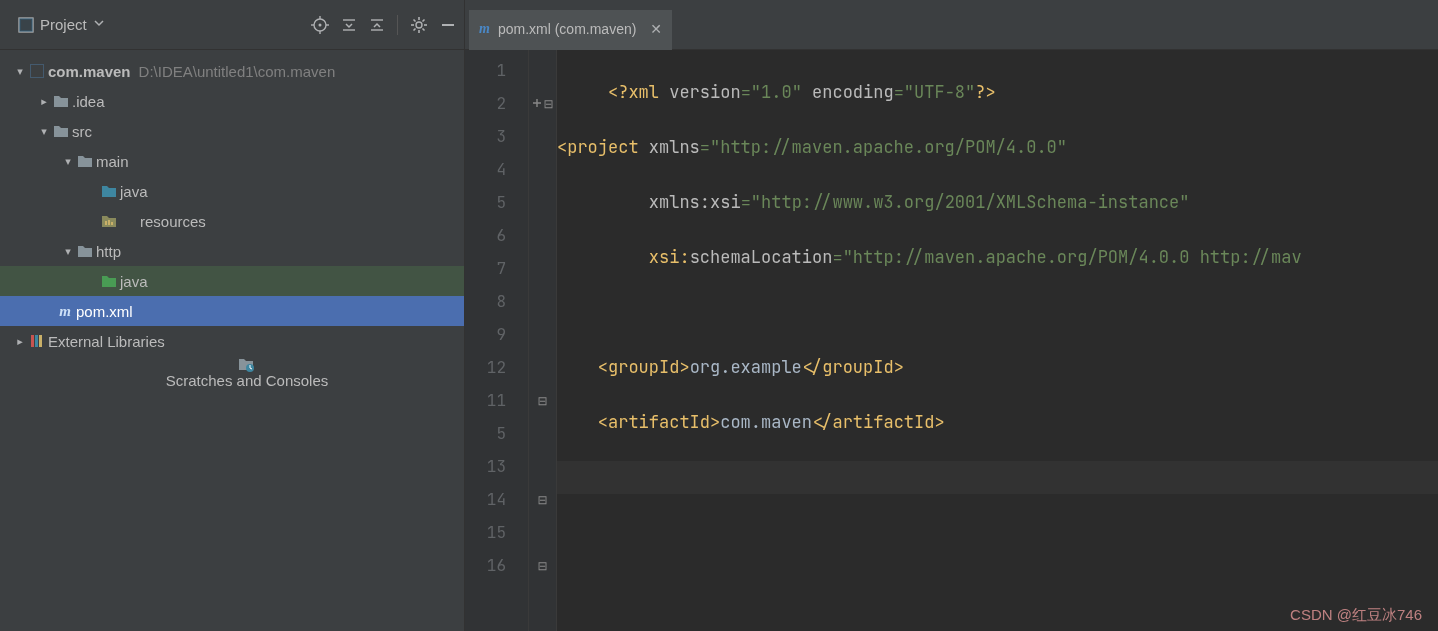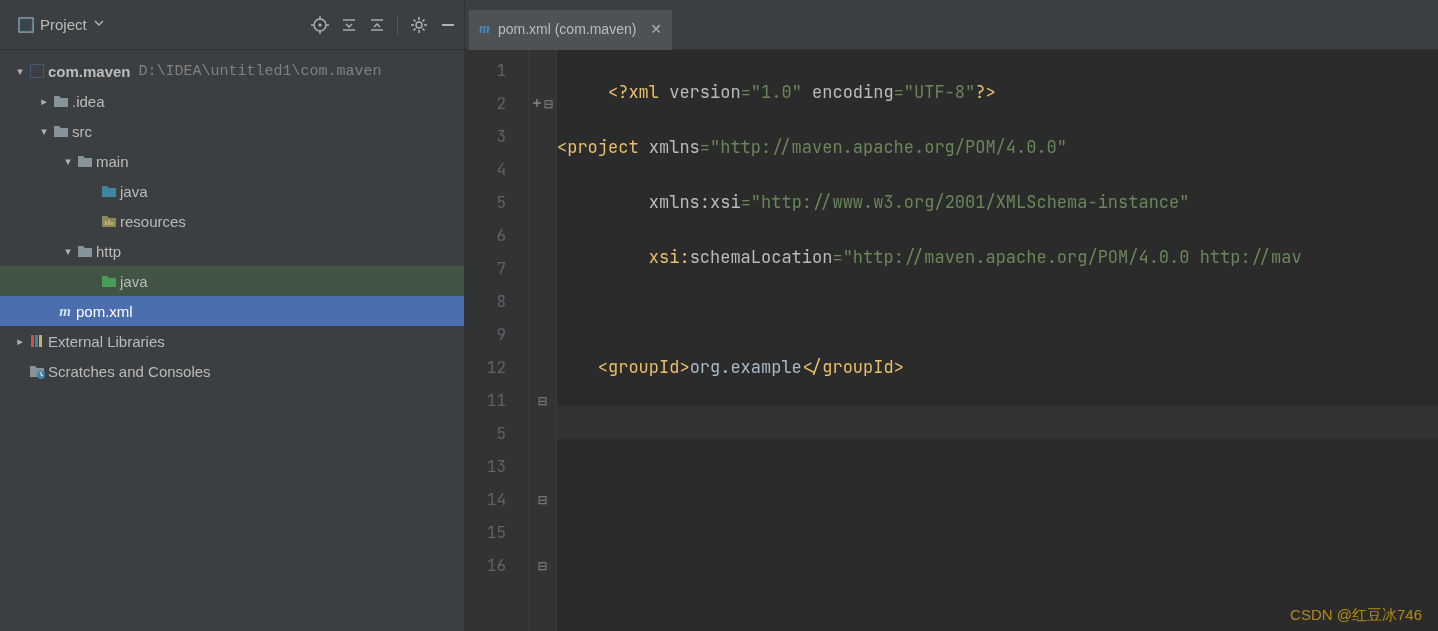"D:\IDEA\untitled1\com.maven" .label2 { font-family: Liberation Mono, monospace -> none }
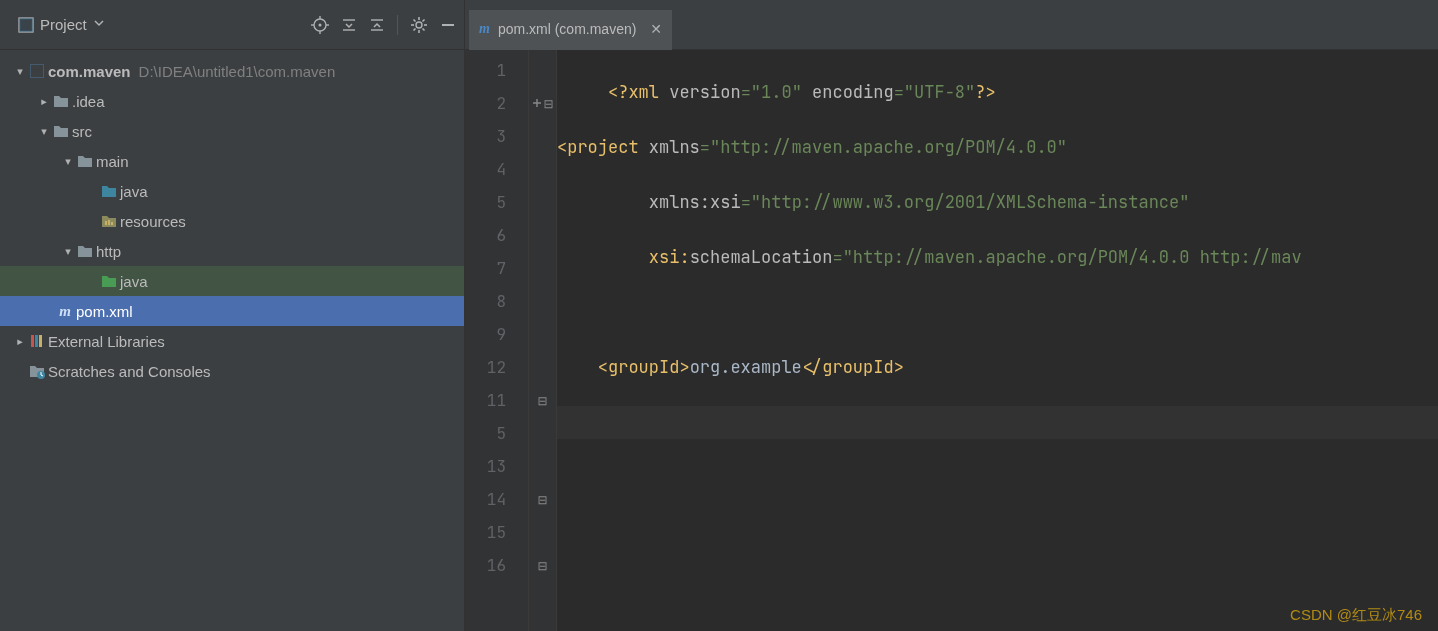"resources" div.node { gap: none -> 20px }
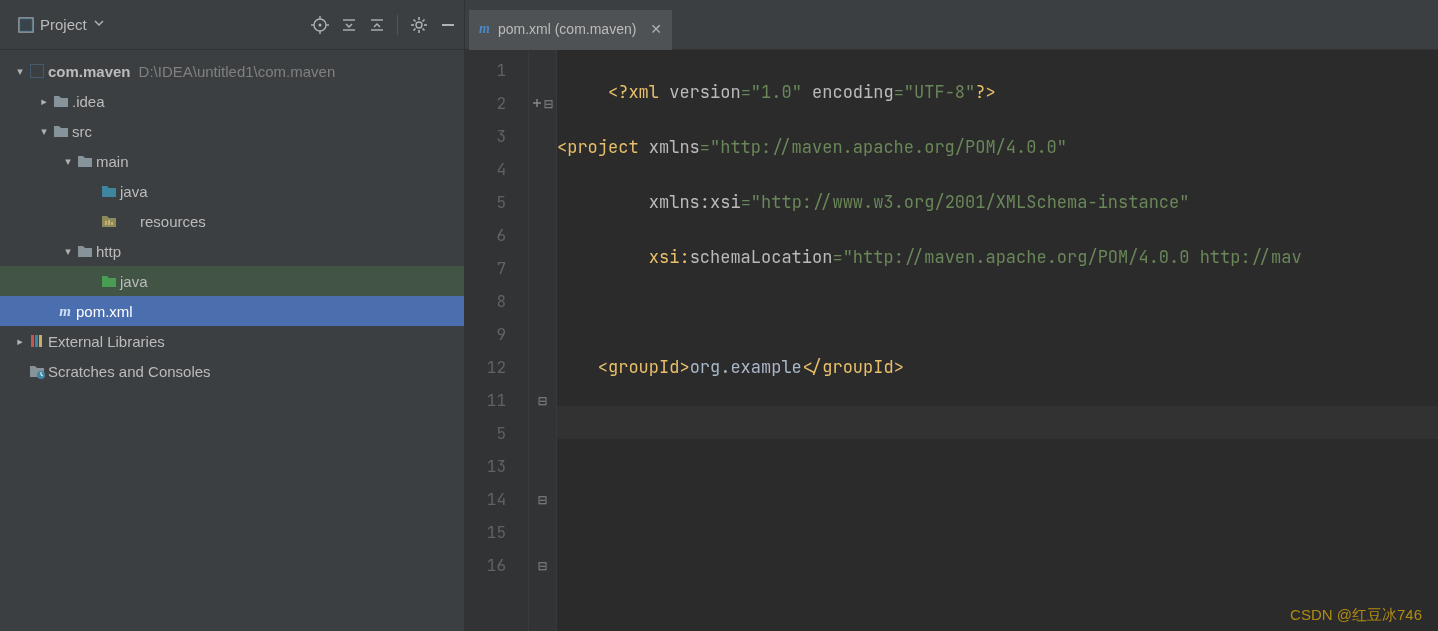"Scratches and Consoles" div.node { flex-direction: none -> column }
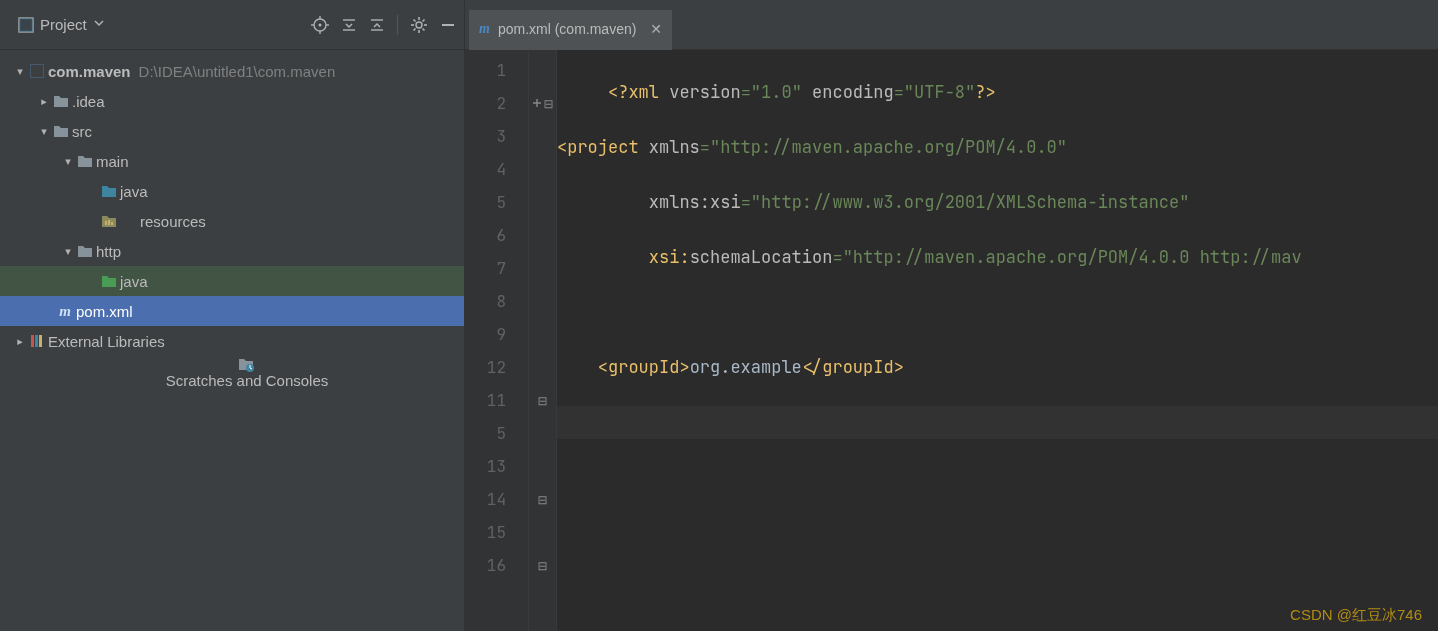"<artifactId>com.maven</artifactId>" div.line { html: none -> <div><span> </span><span>&lt;</span><span>artifactId</span><span>&gt;</span><span>com.maven</span><span>&lt;/</span><span>artifactId</span><span>&gt;</span></div> }
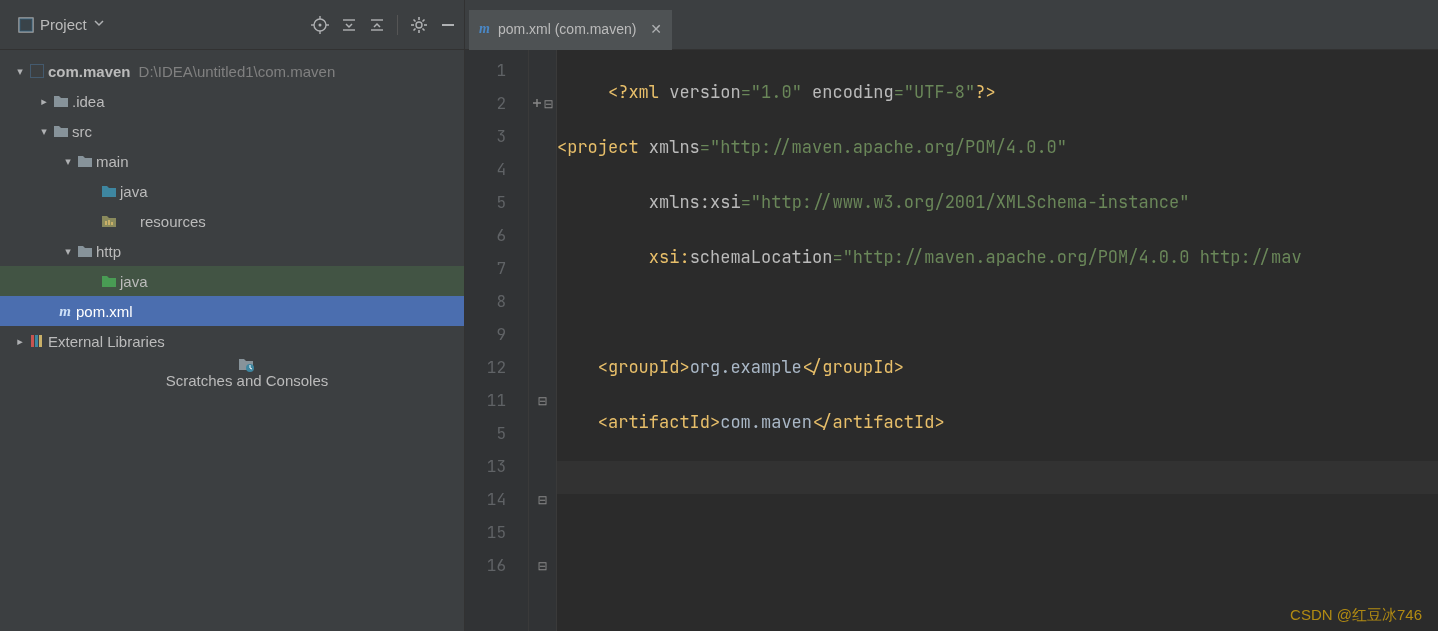"CSDN @红豆冰746" .watermark { color: #eab308 -> #fca5a5 }
